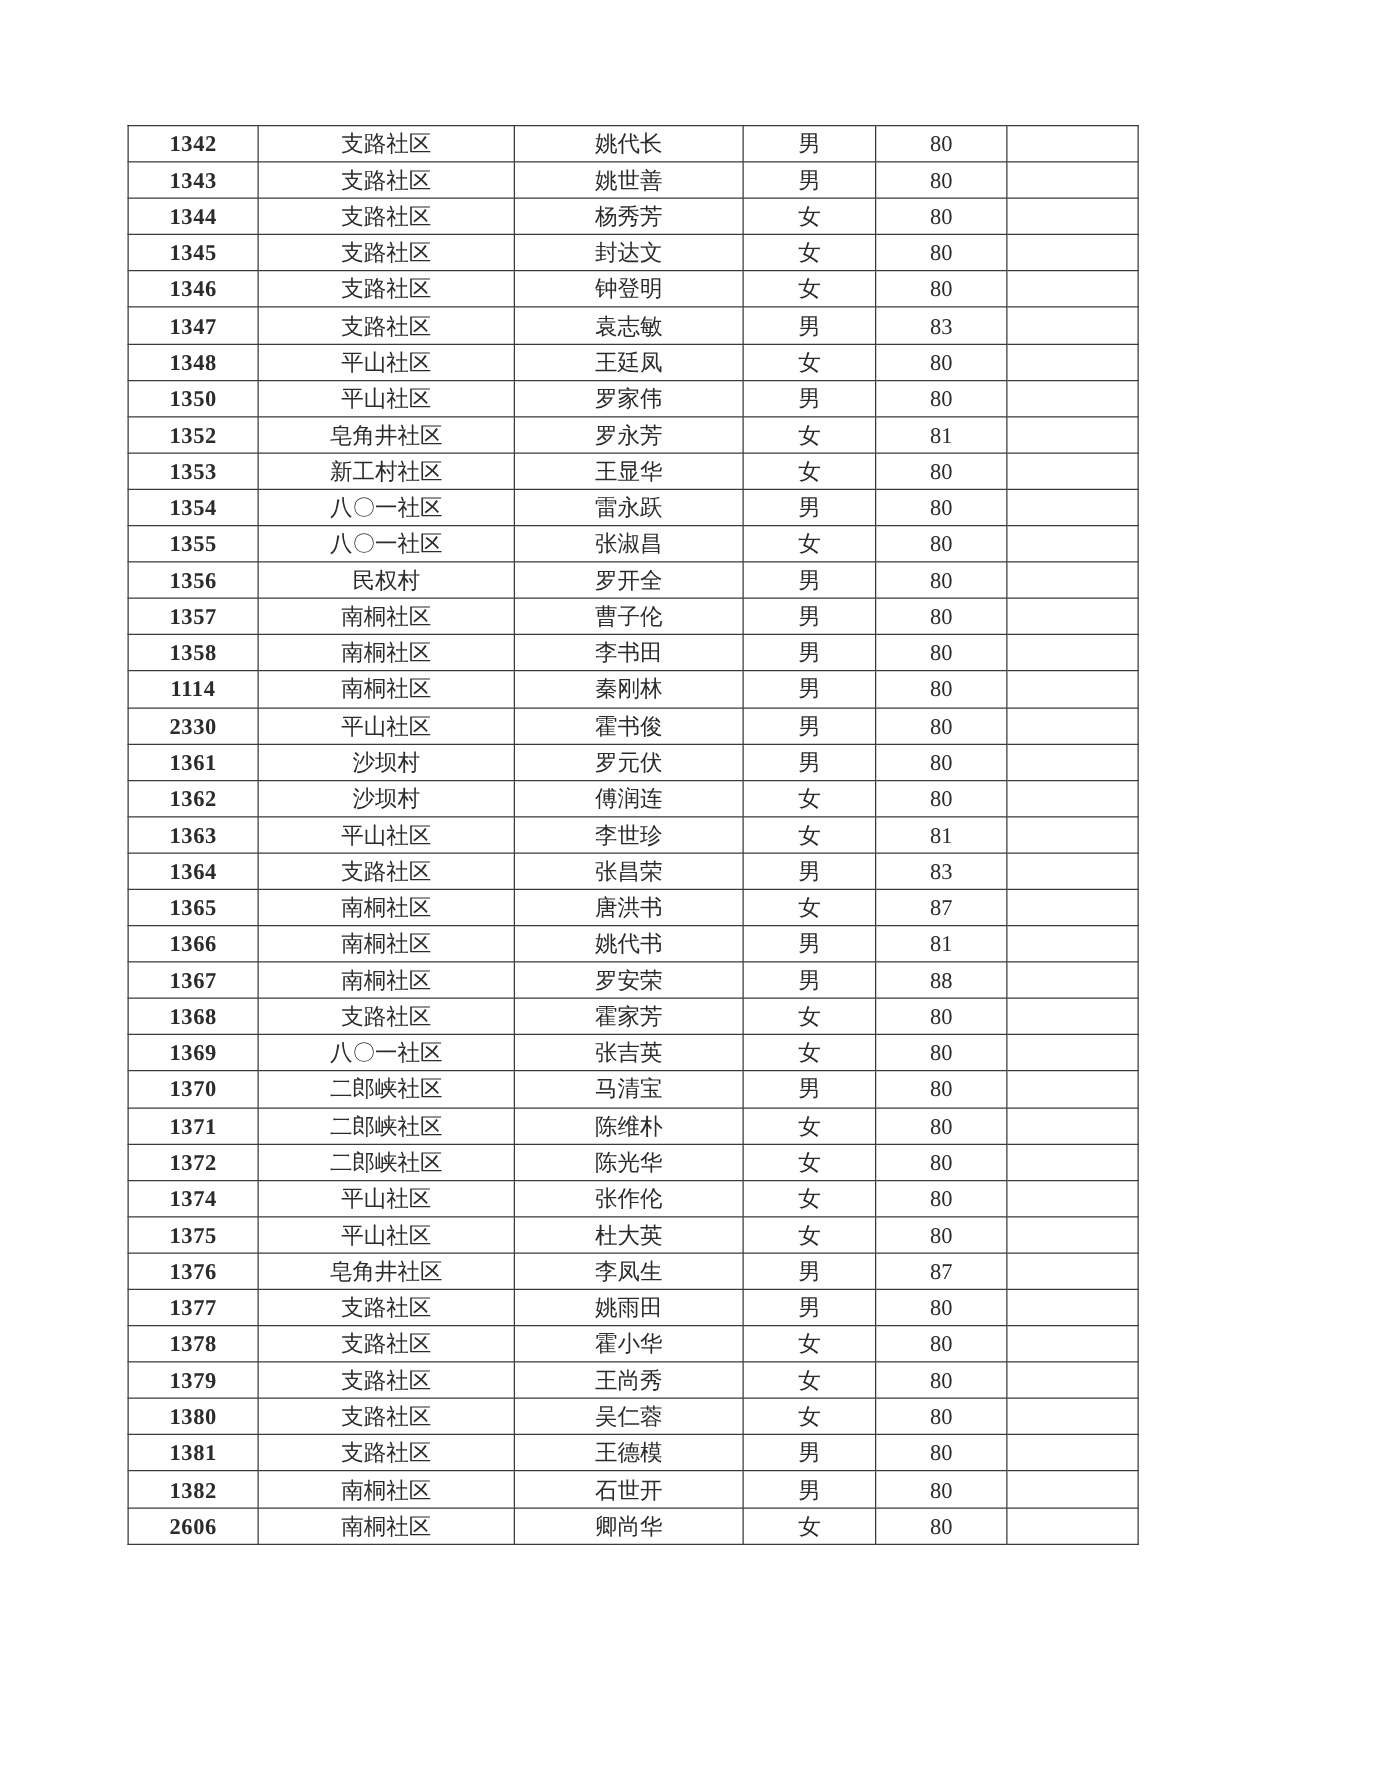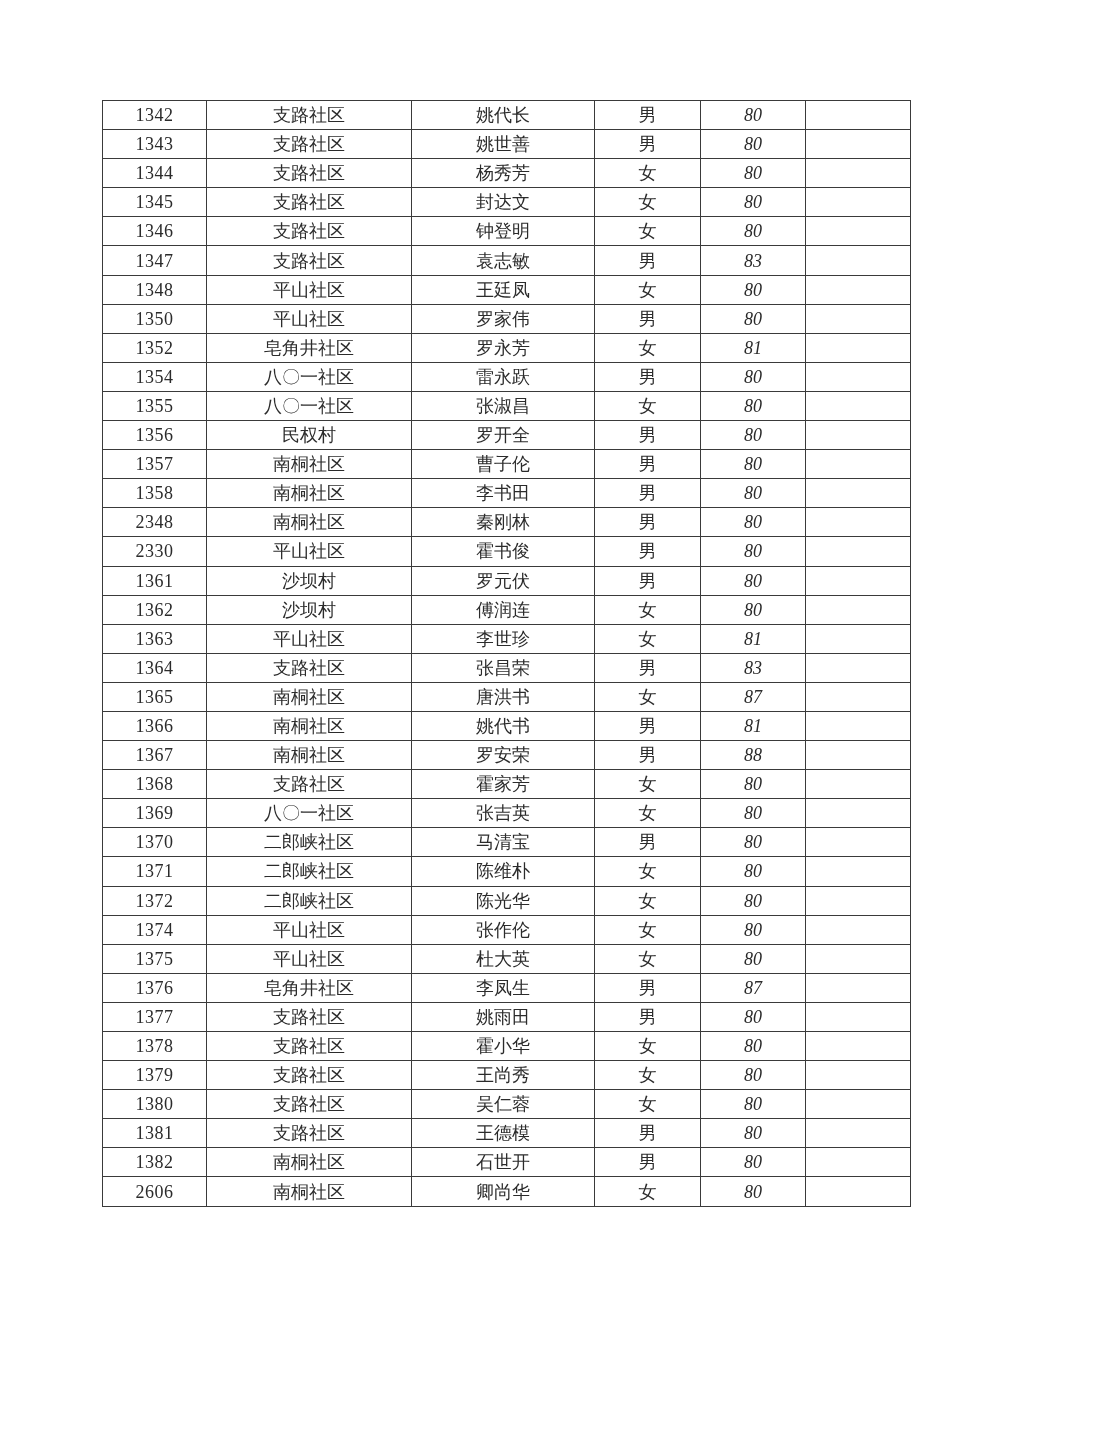"1342" td.c-serial { font-weight: none -> bold }
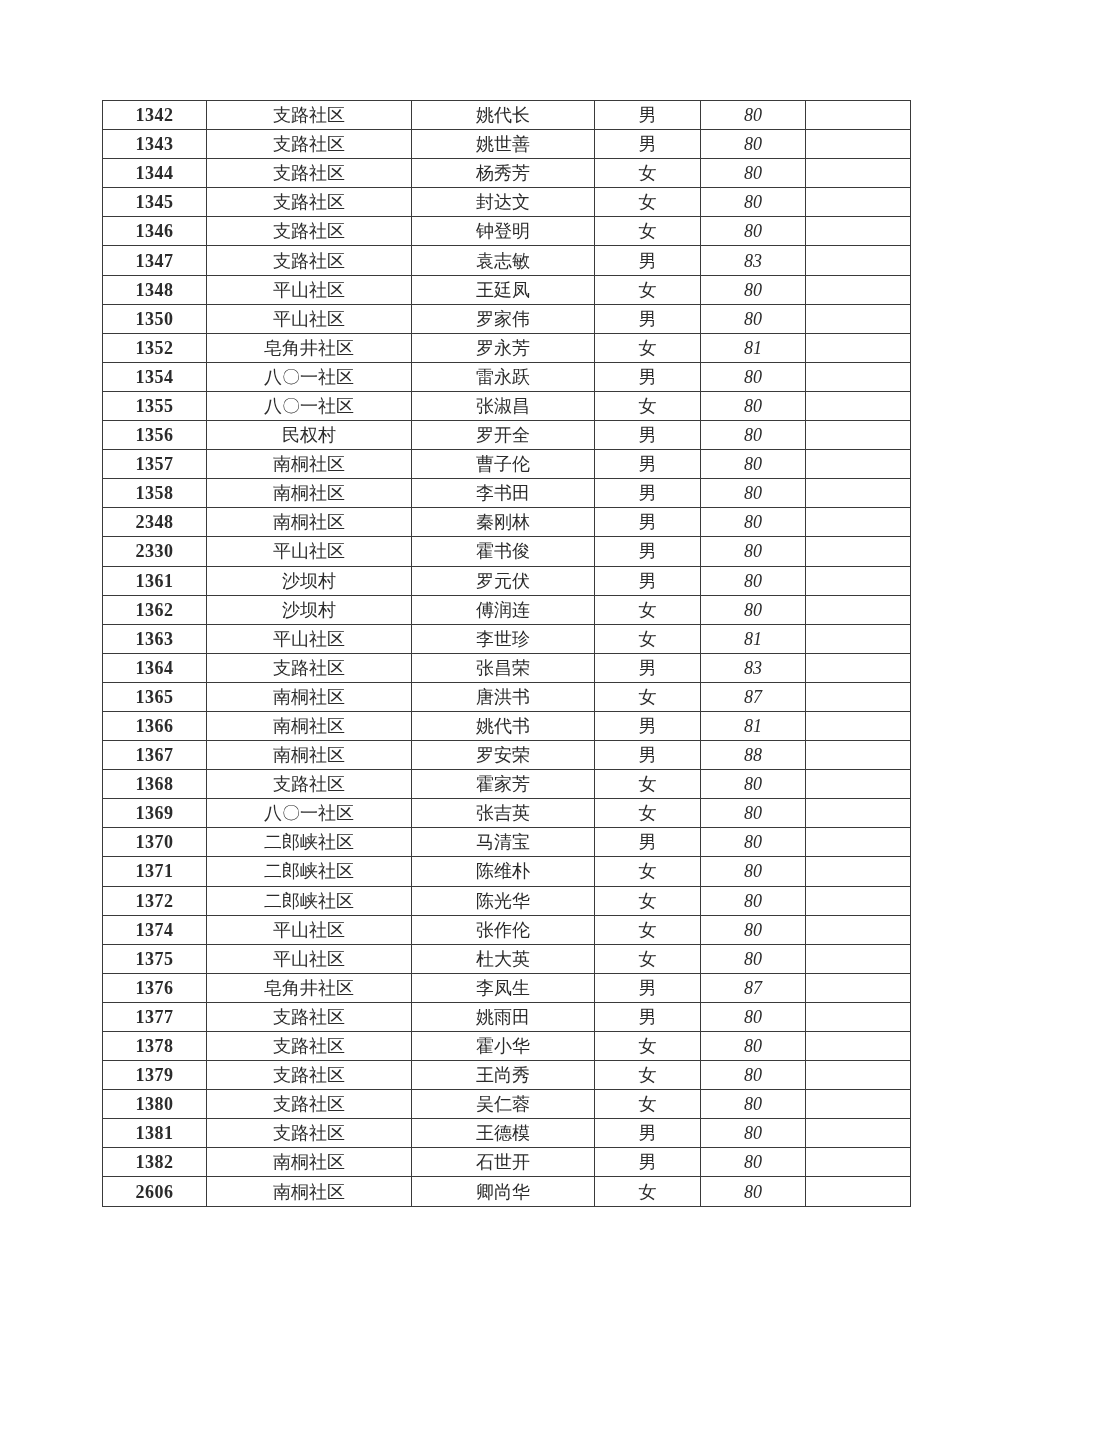"80" td.c-age { font-style: italic -> none }
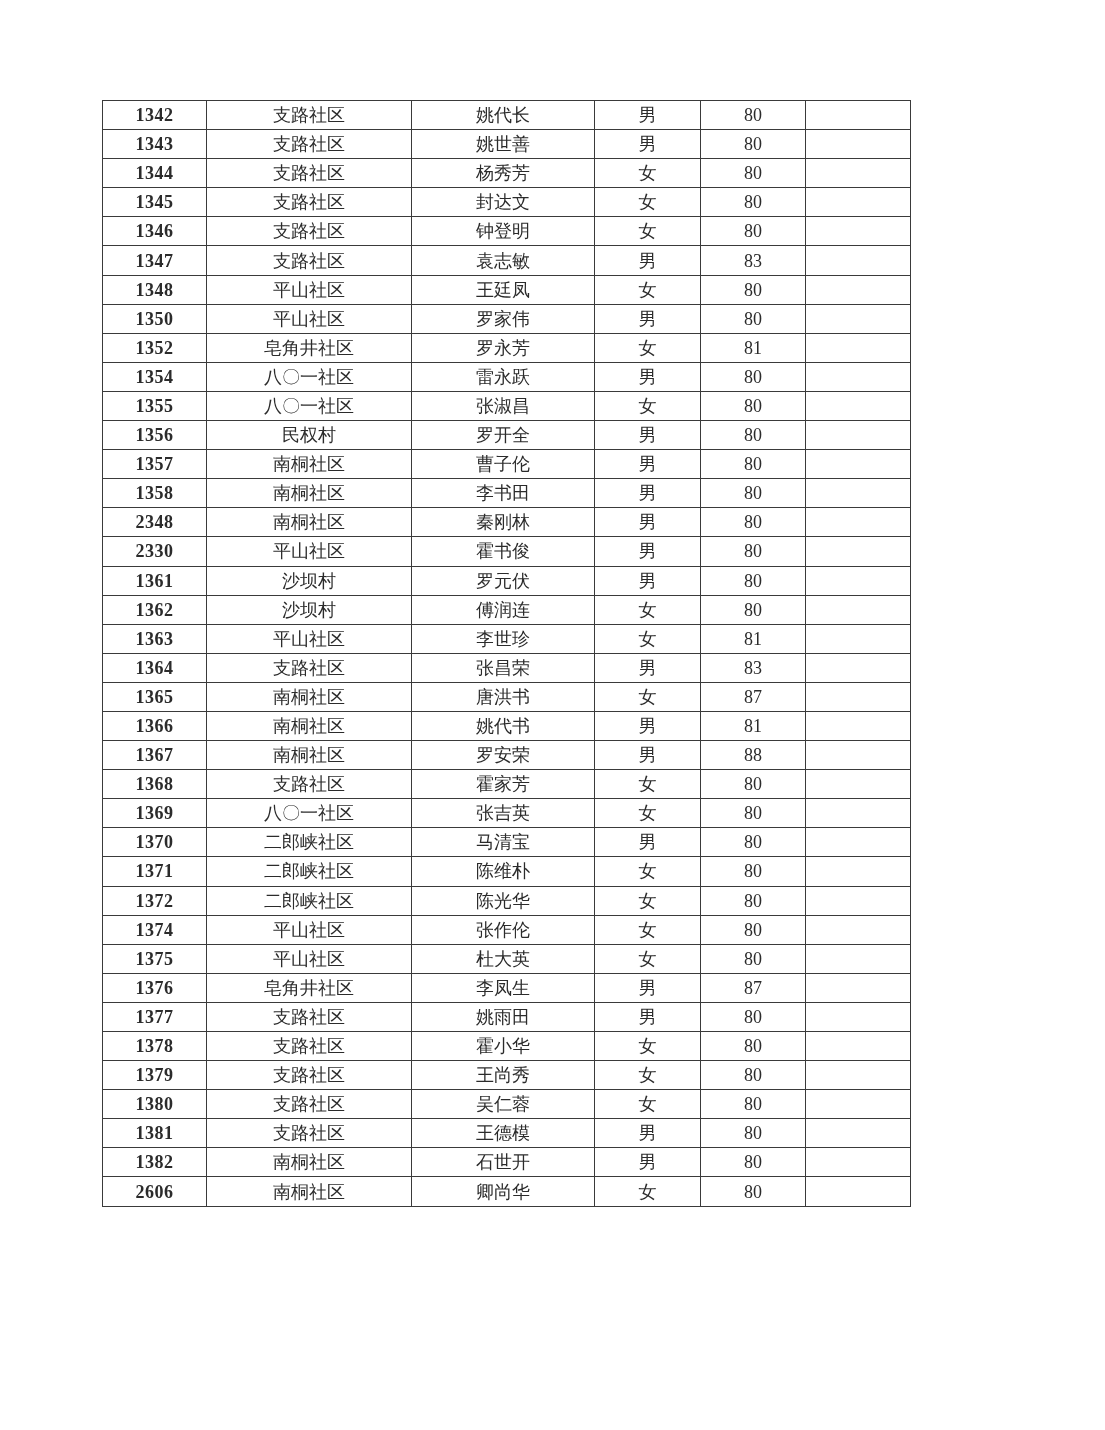"1353" tr { html: none -> <tr> <td>1353</td> <td>新工村社区</td> <td>王显华</td> <td>女</td> <td>80</td> <td></td> </tr> }
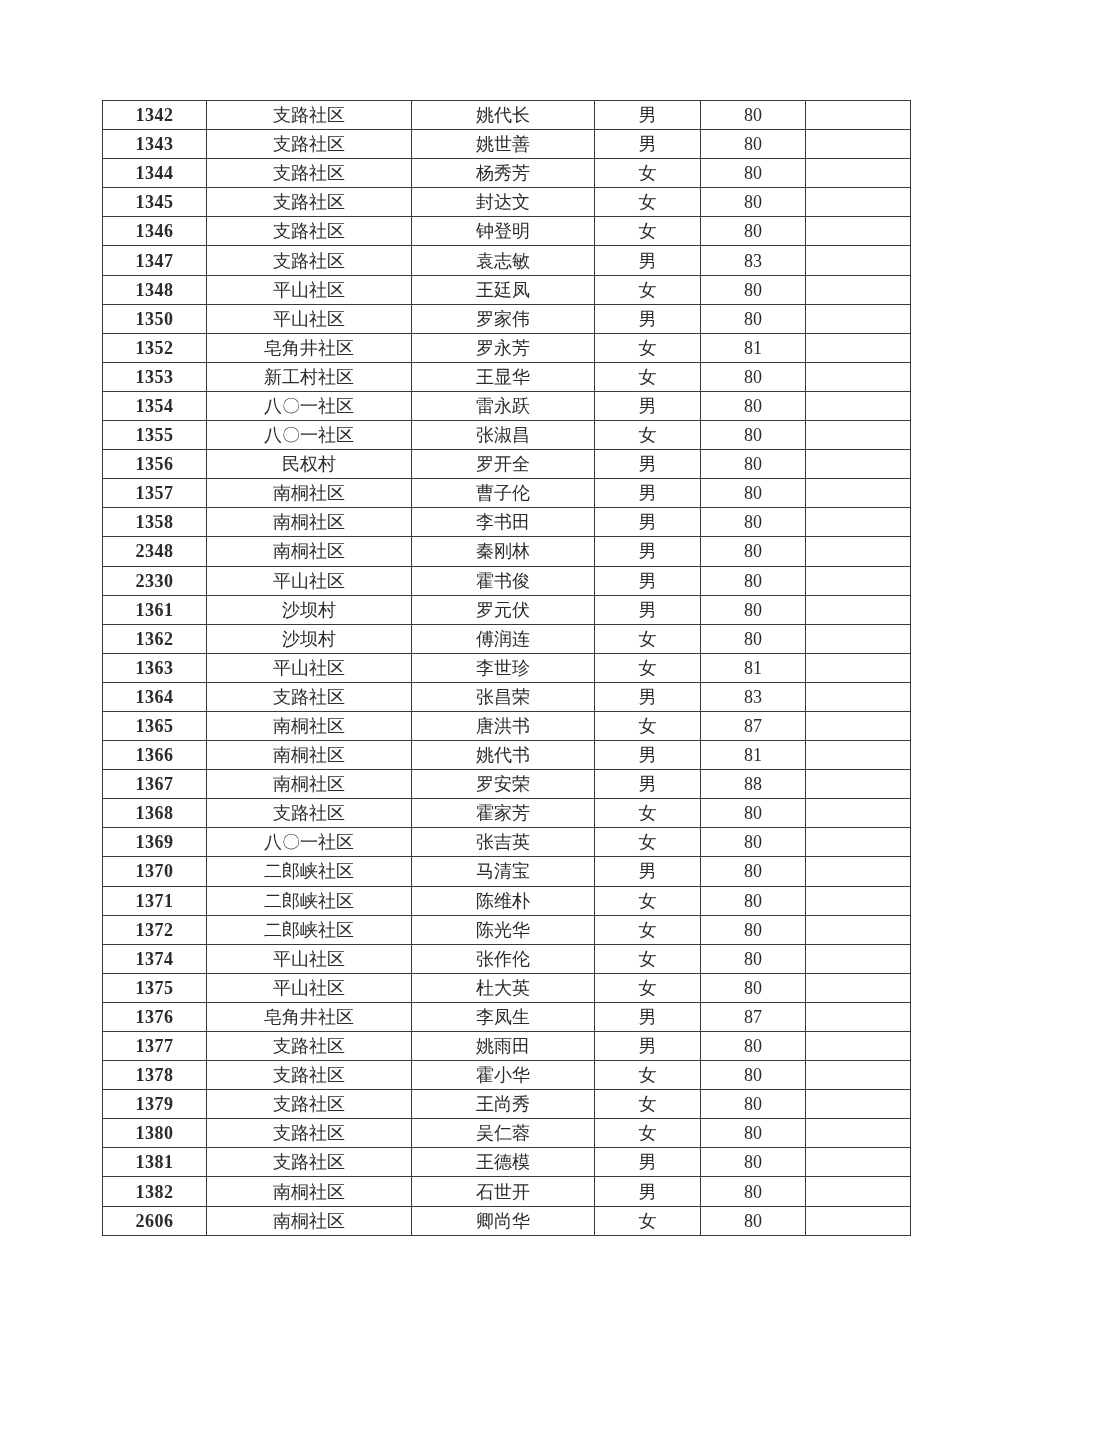"2348" td.c-serial { text: 2348 -> 1114 }
